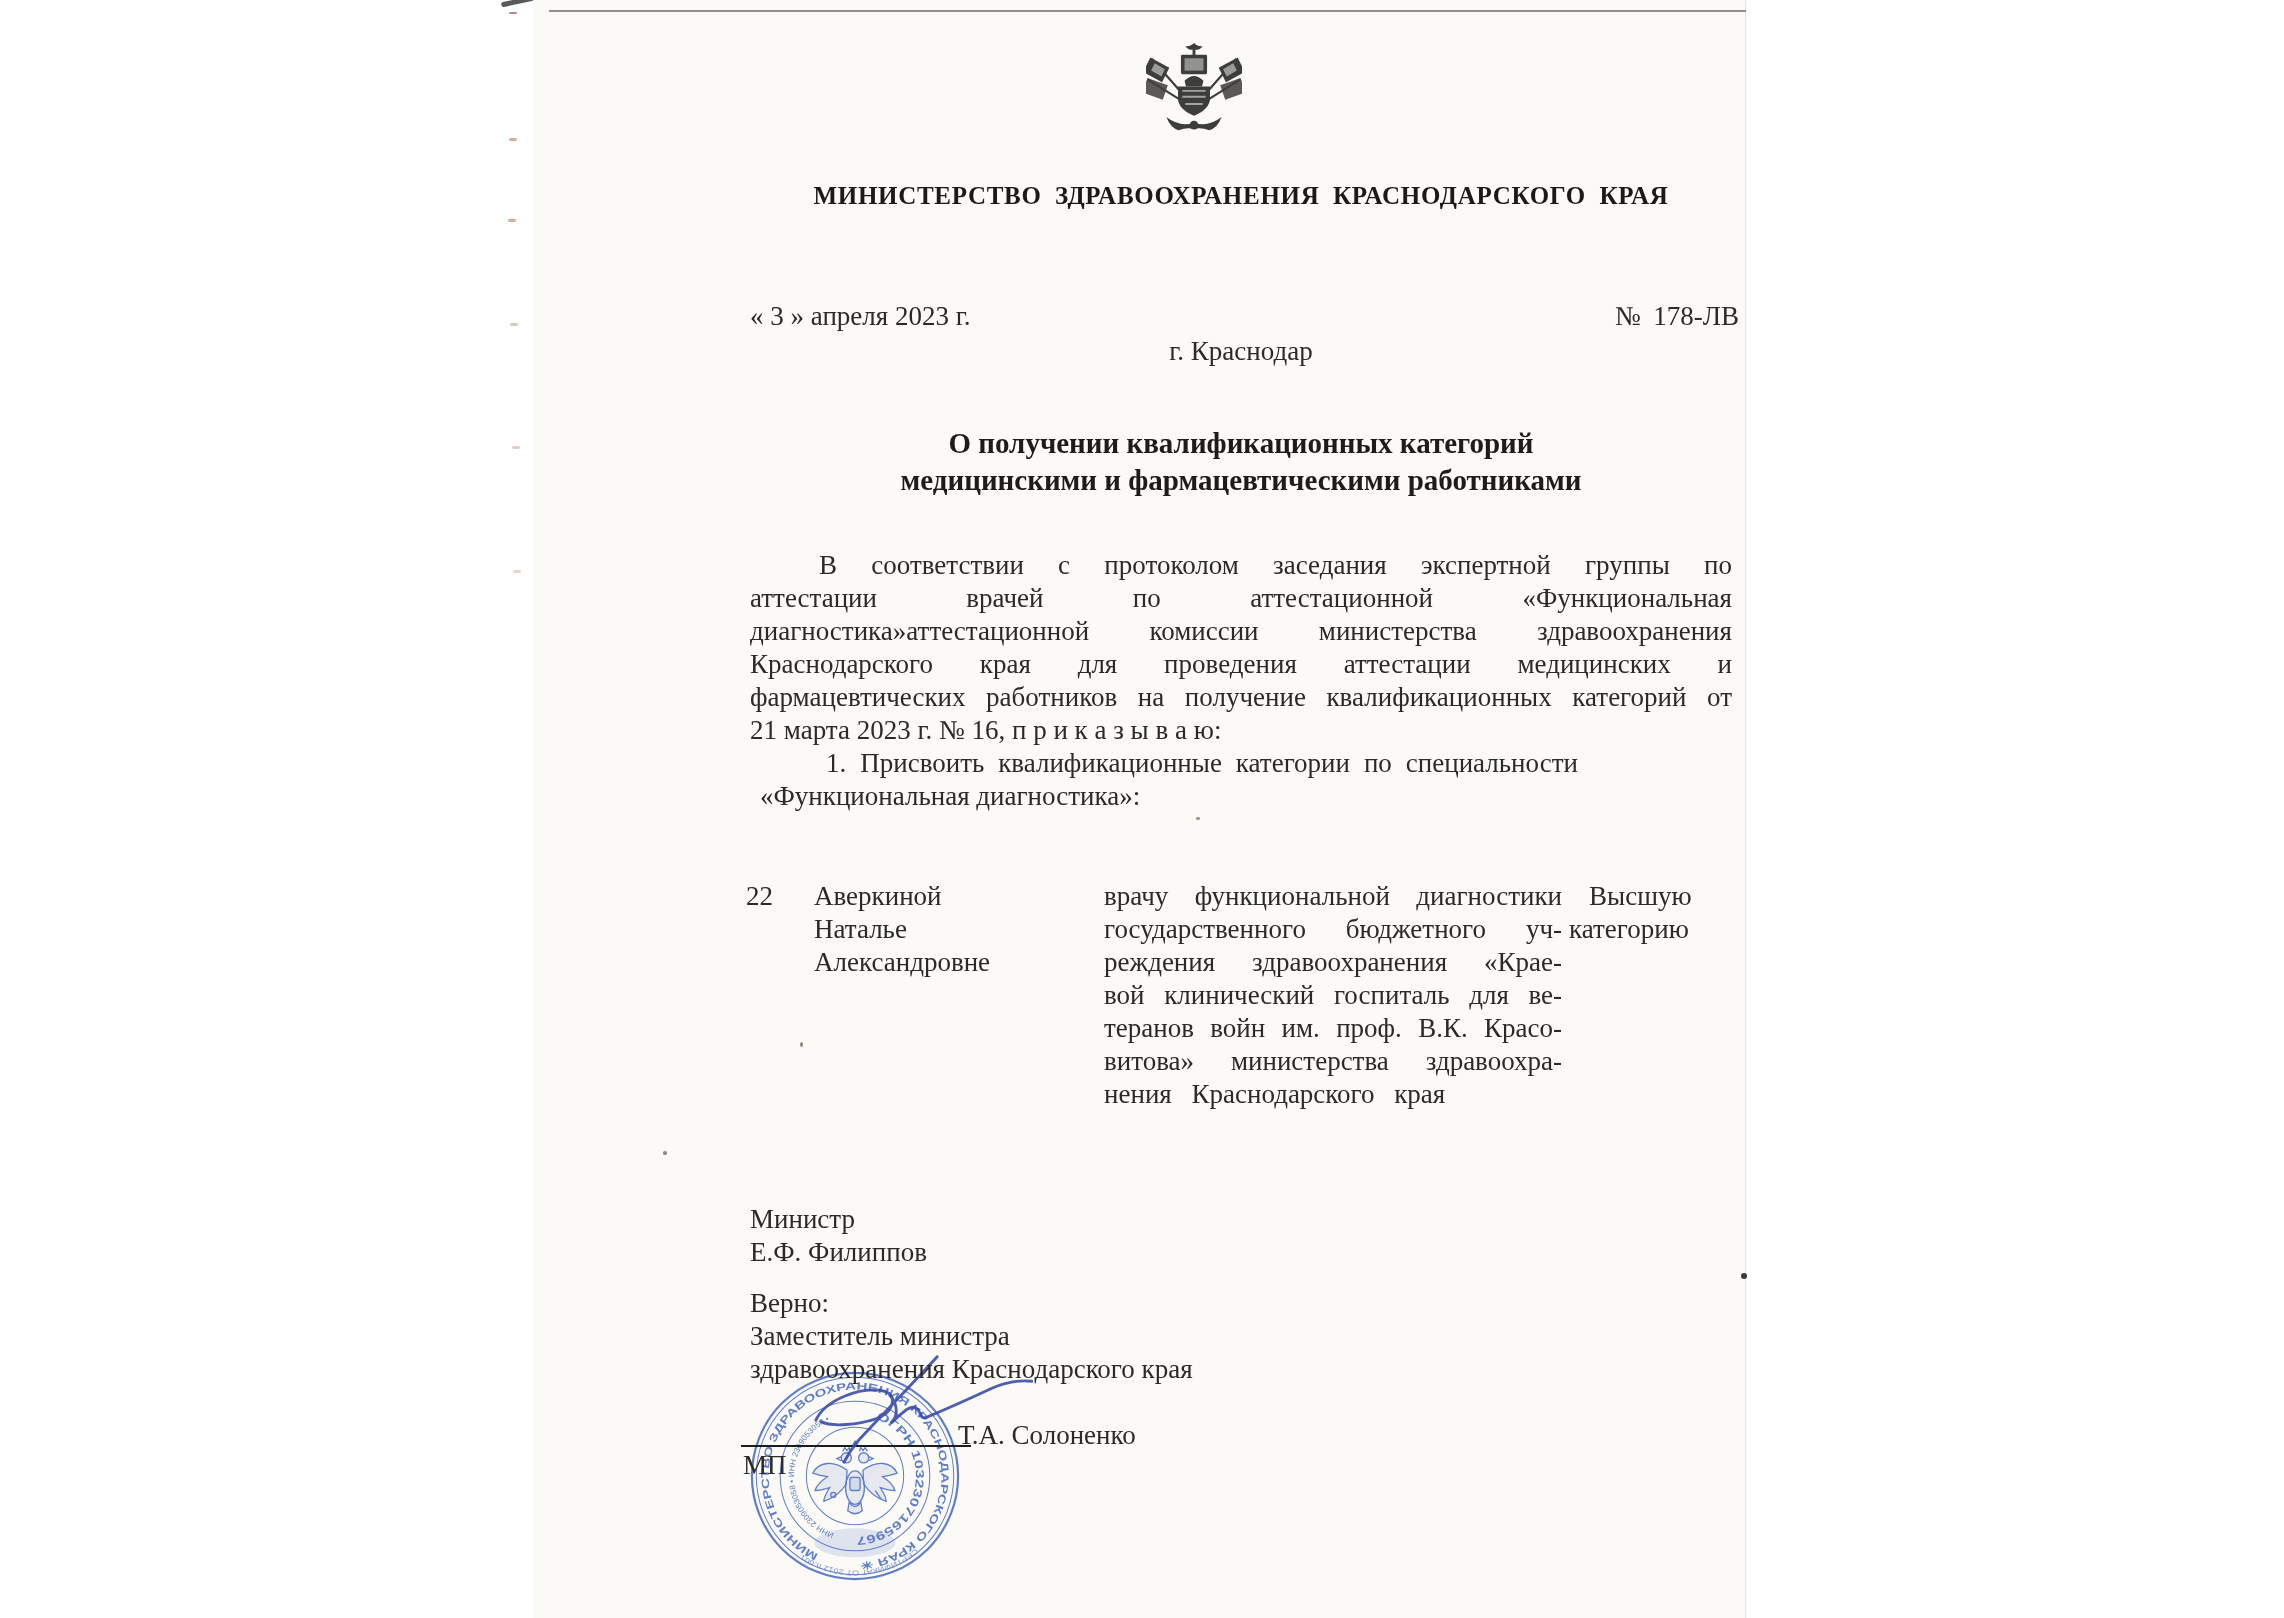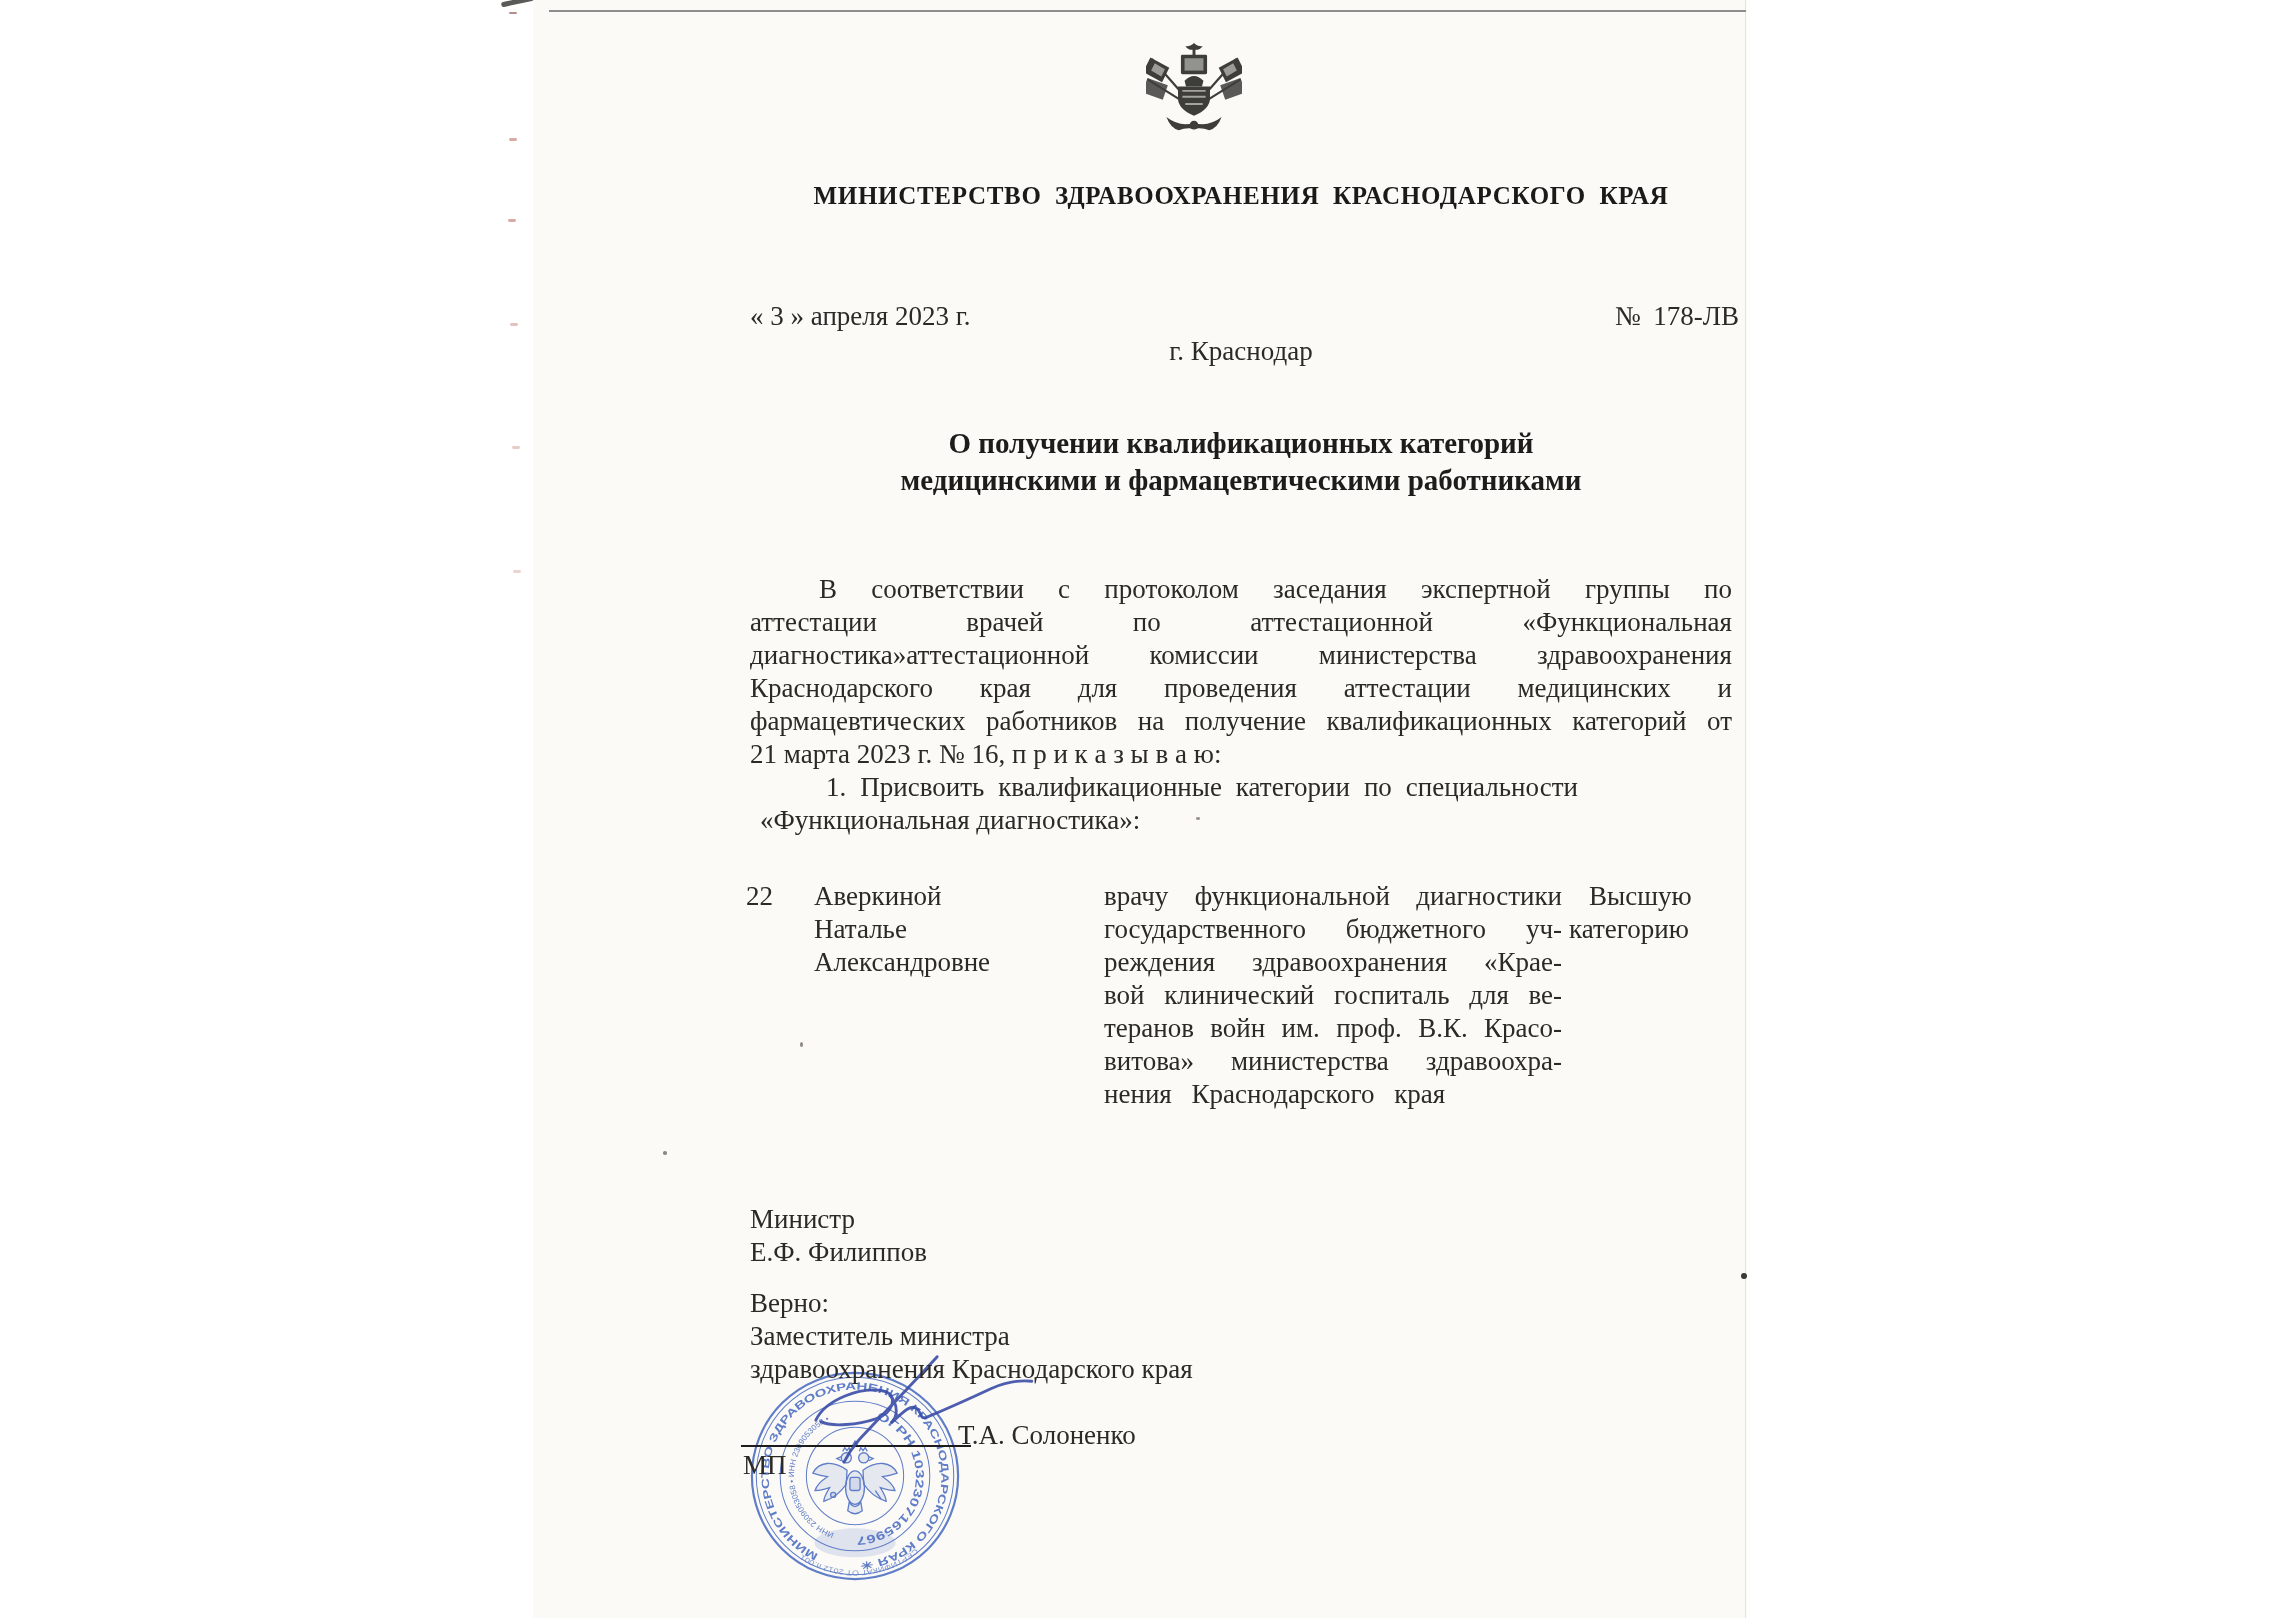"В соответствии с протоколом заседания" .body-block { margin-top: 24px -> none }
